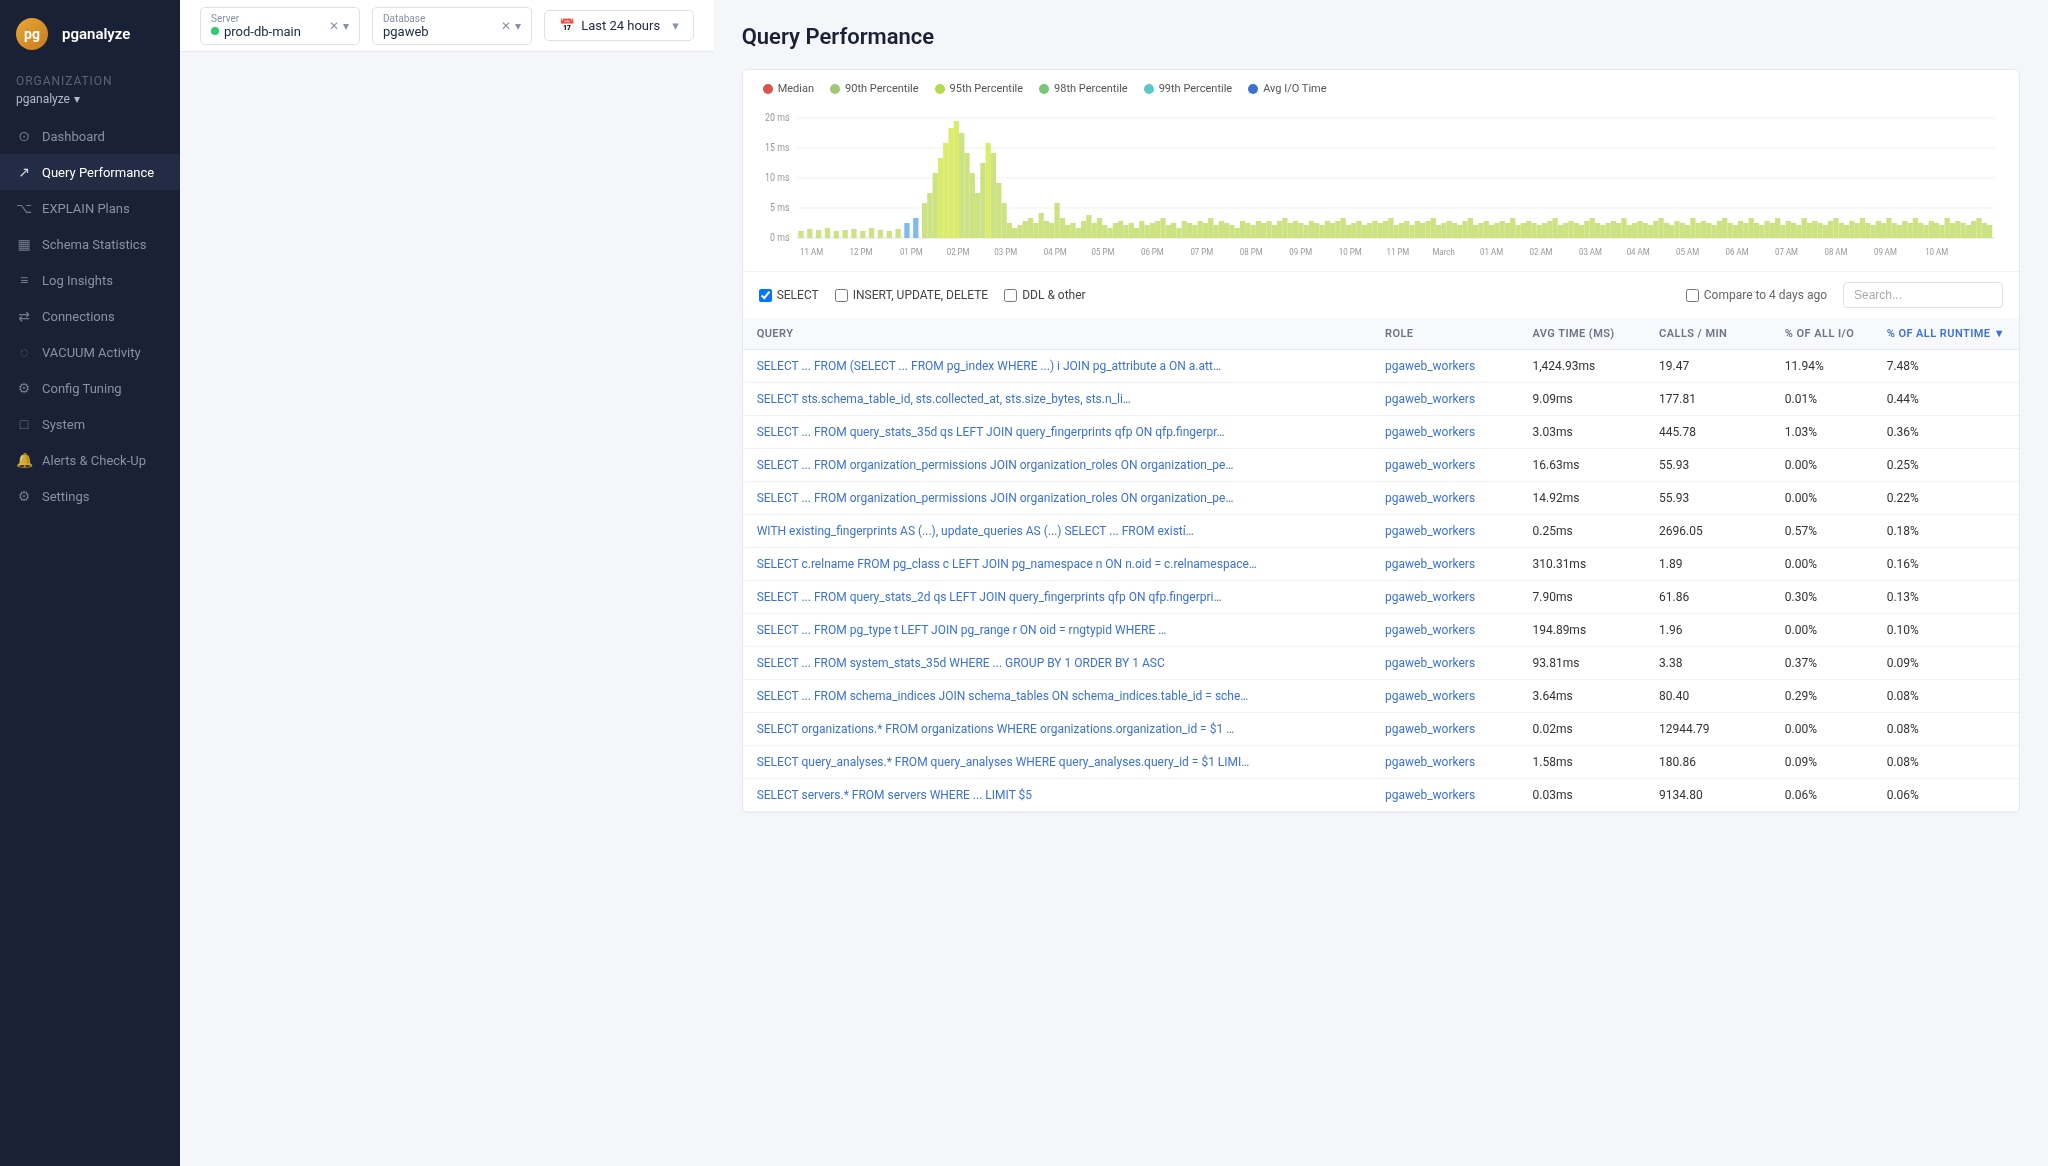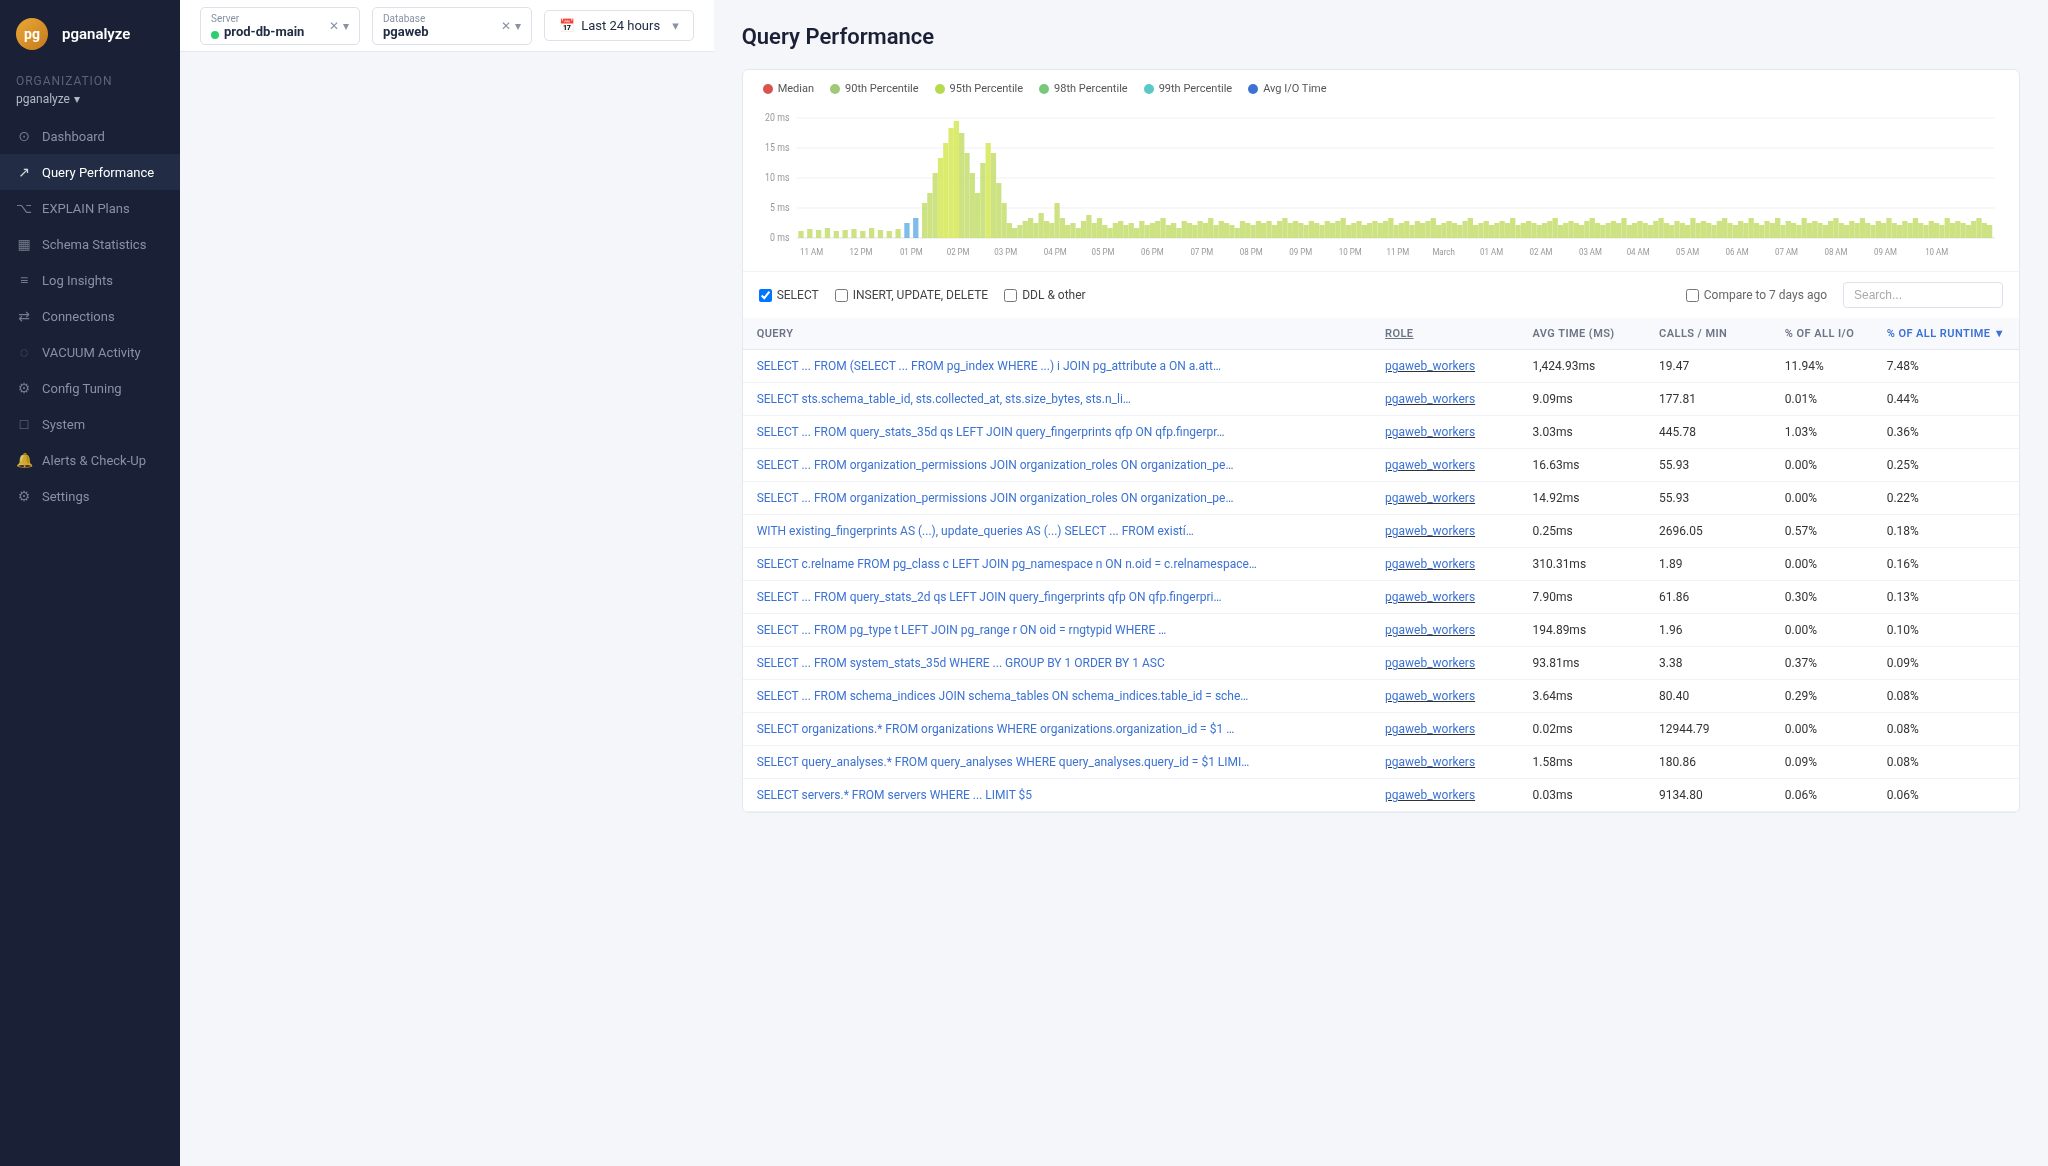"prod-db-main" .selector-value { align-items: flex-end -> center; font-weight: 700 -> 400 }
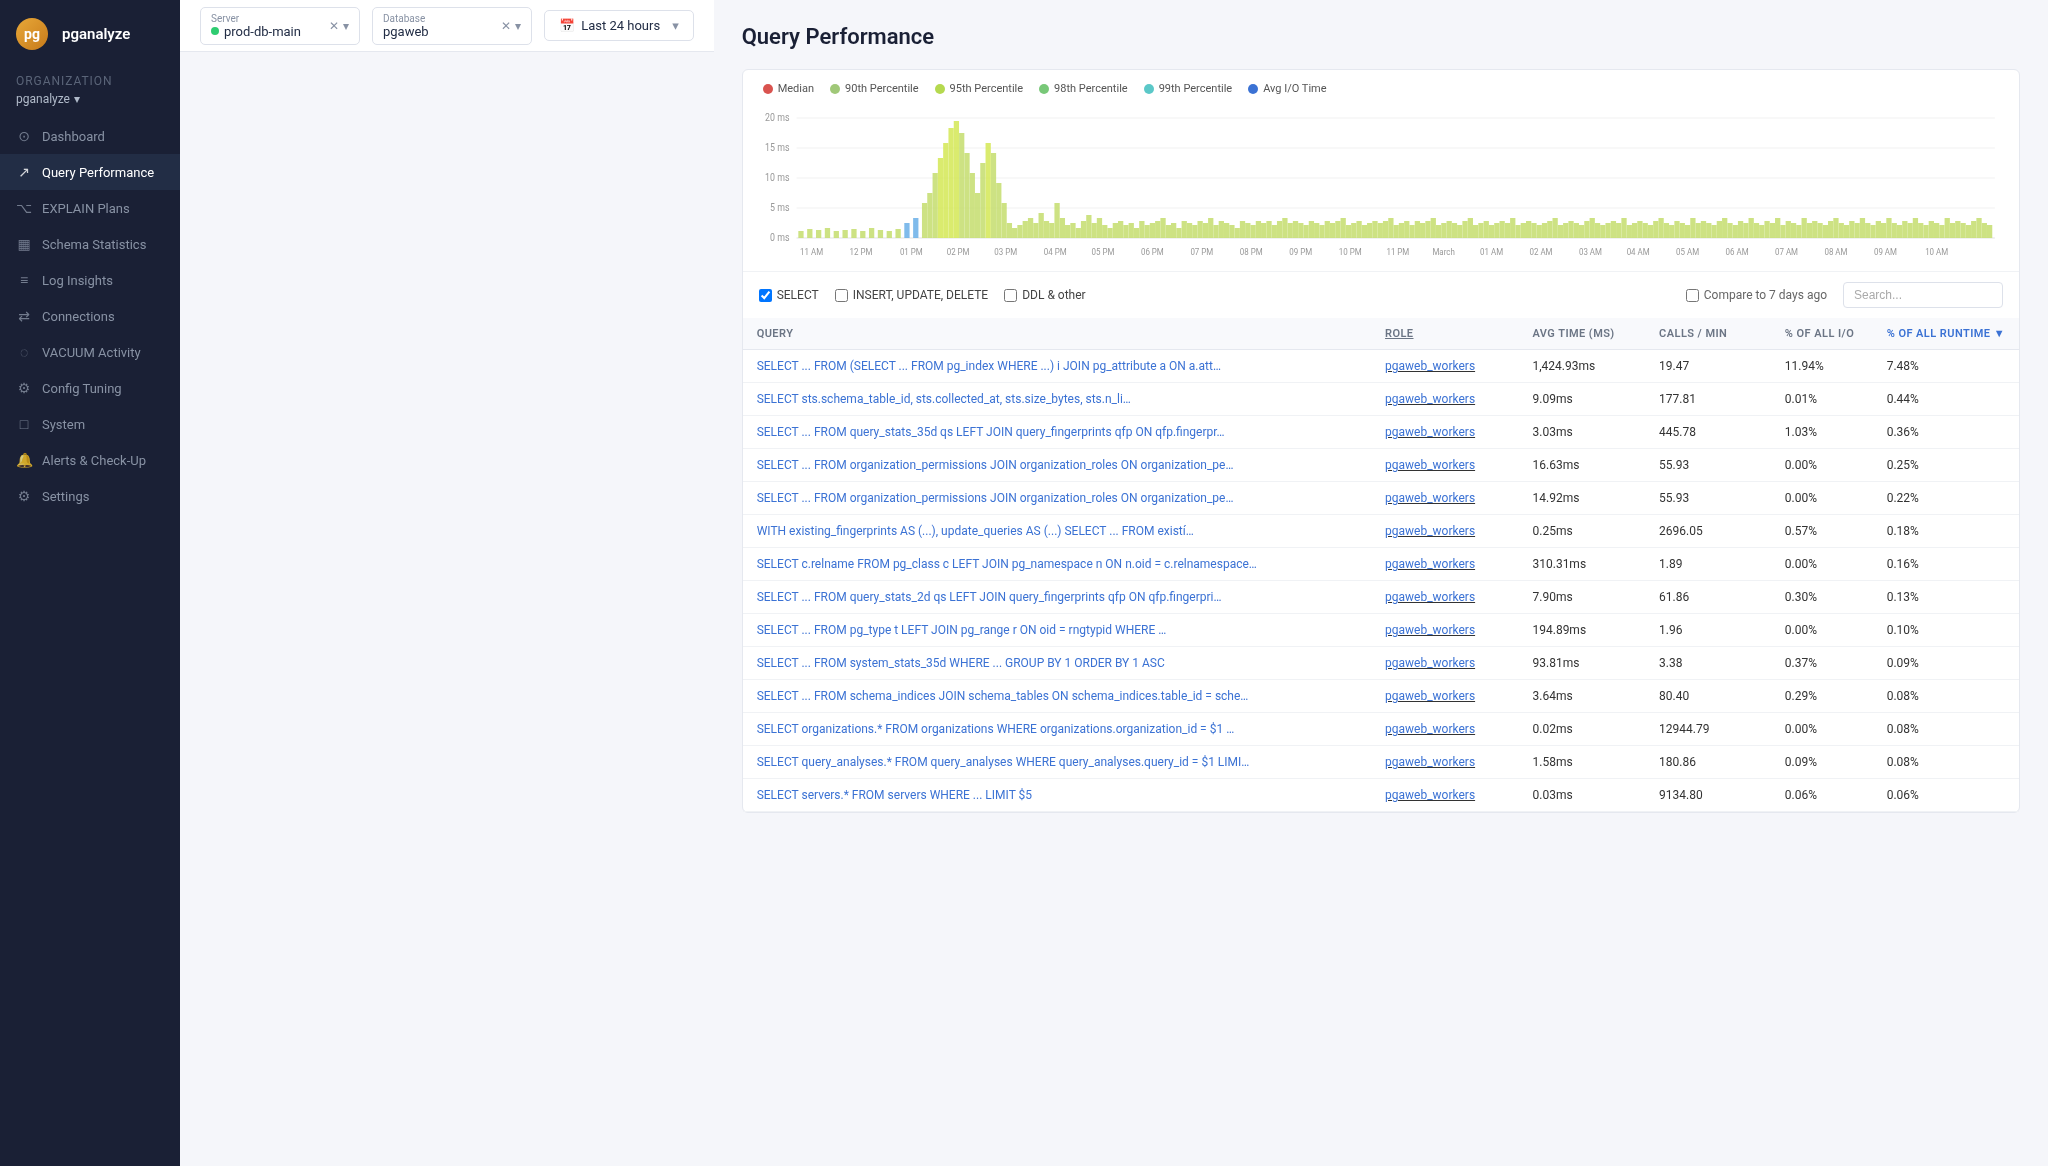"Compare to 7 days ago" span { text: 7 -> 4 }
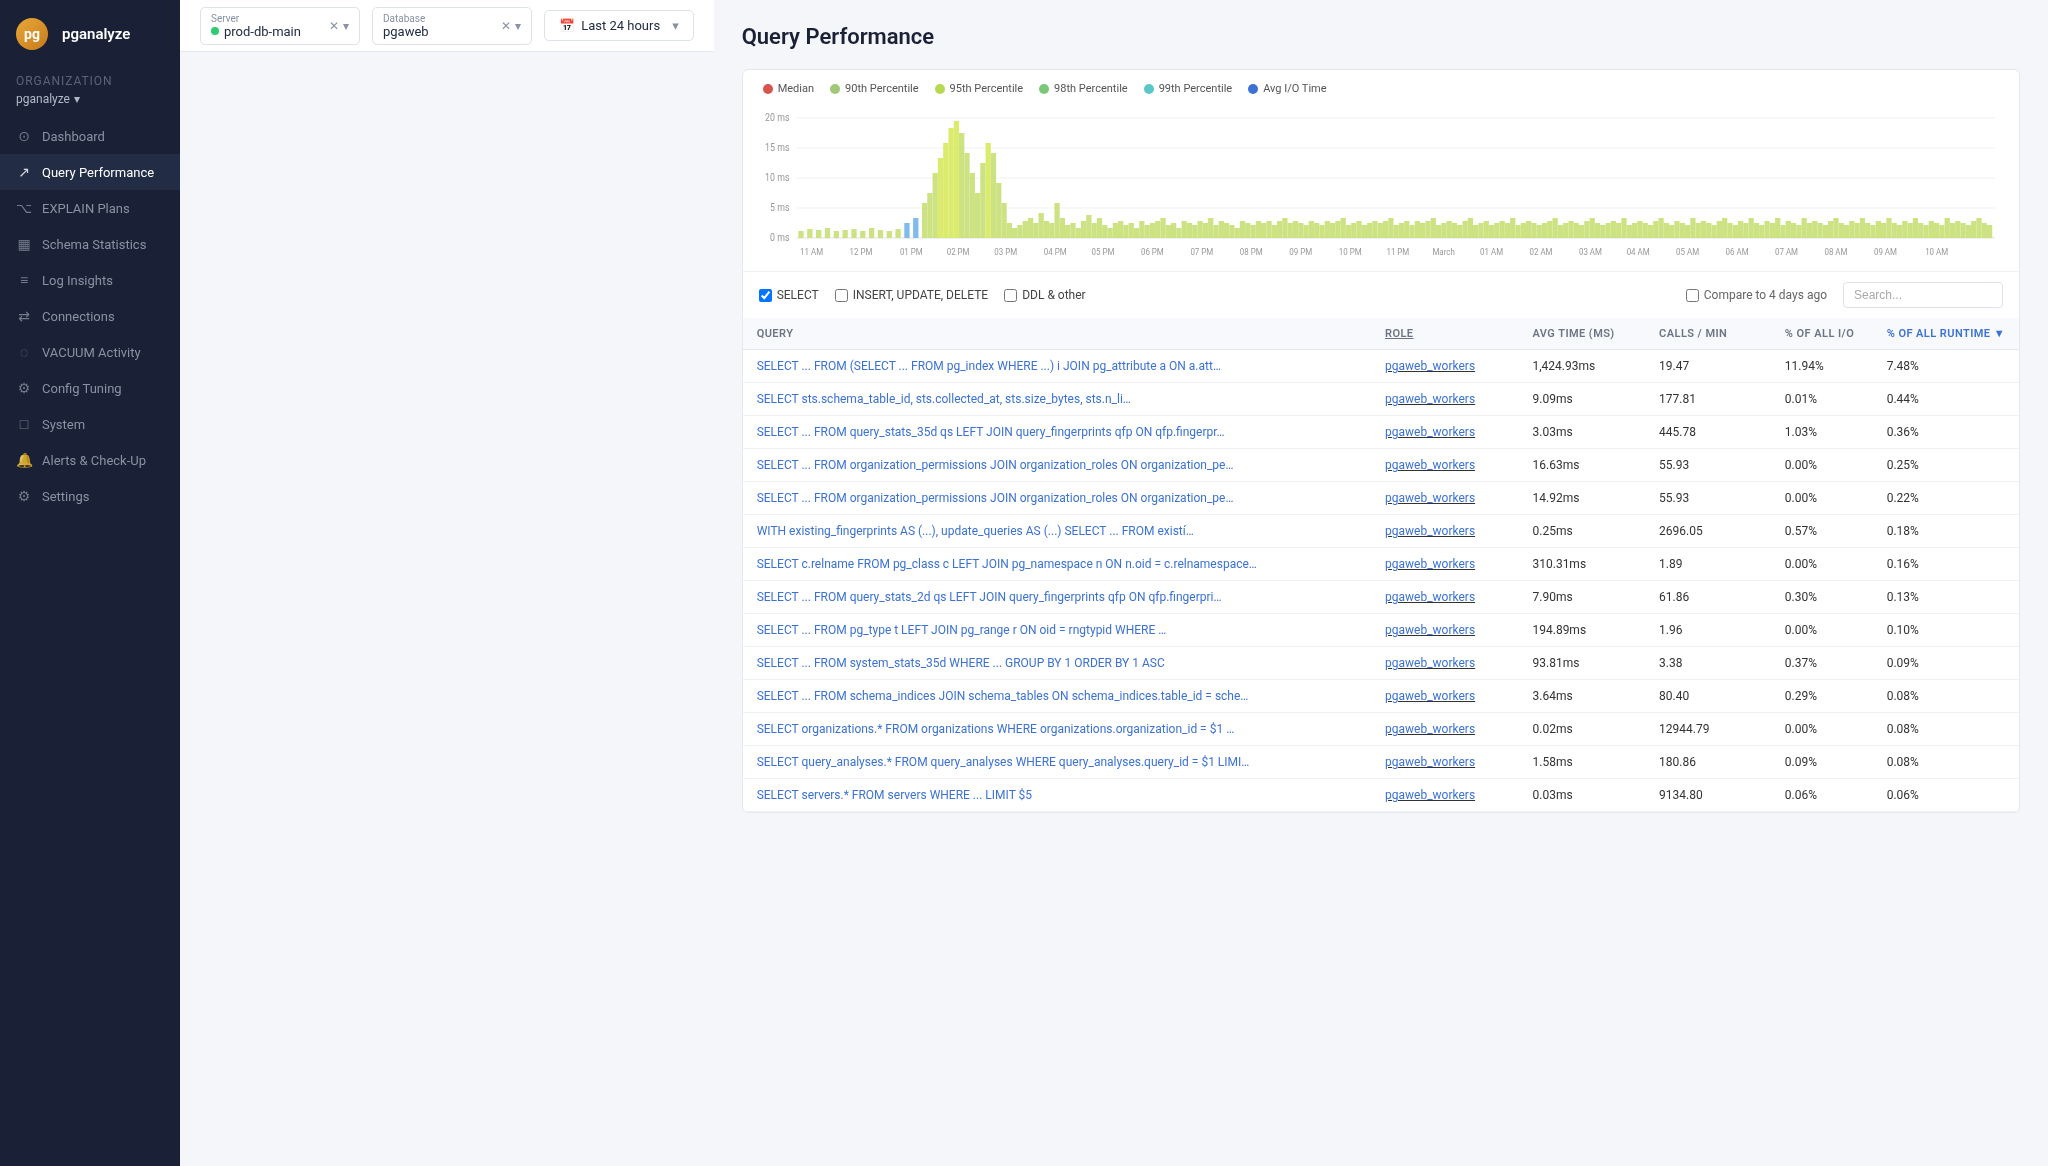"ROLE" .col-role { text-decoration: underline -> none }
